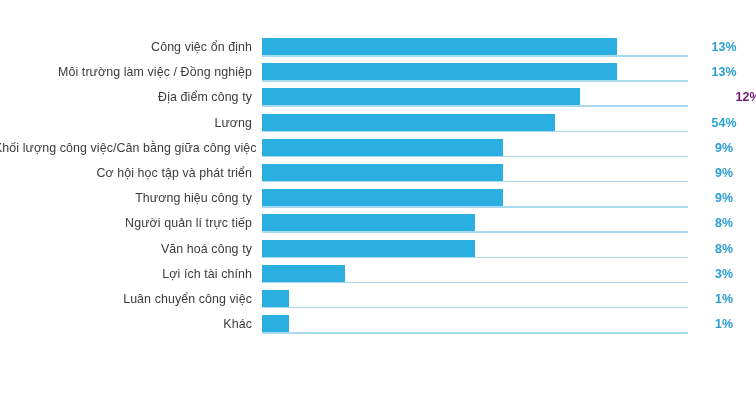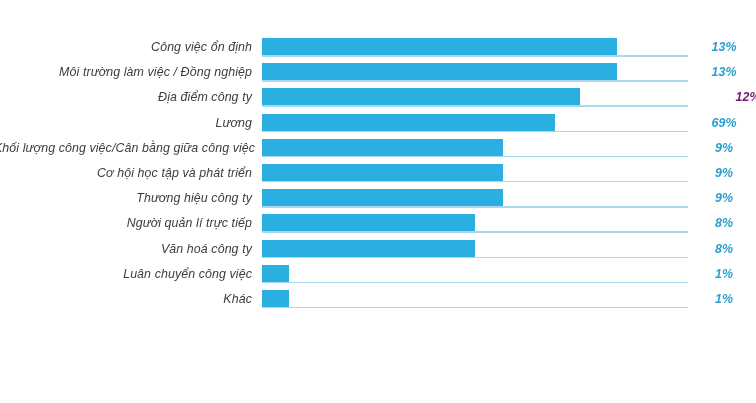"Công việc ổn định" #chart-root { font-style: italic -> none }
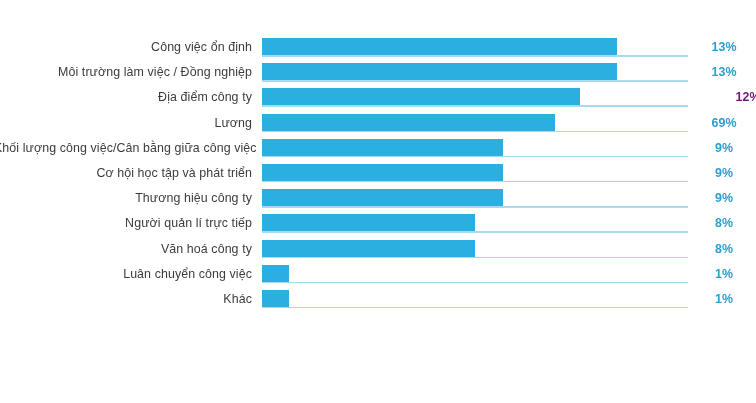"69%" div.pct-label { text: 69% -> 54% }
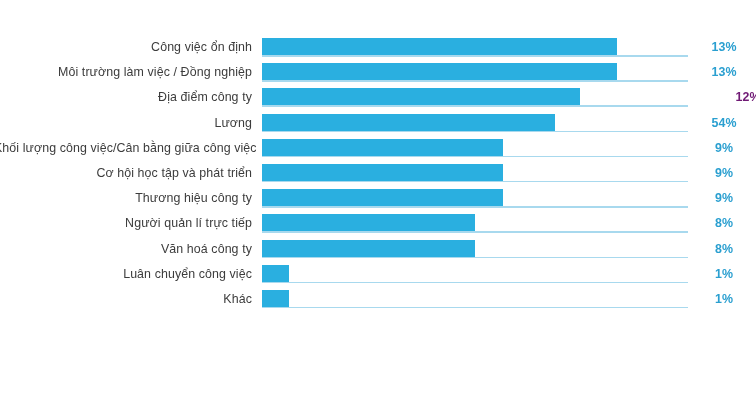"Lợi ích tài chính" div.bar-row { html: none -> <div> <div>Lợi ích tài chính</div> <div></div> <div></div> <div>3%</div> </div> }
